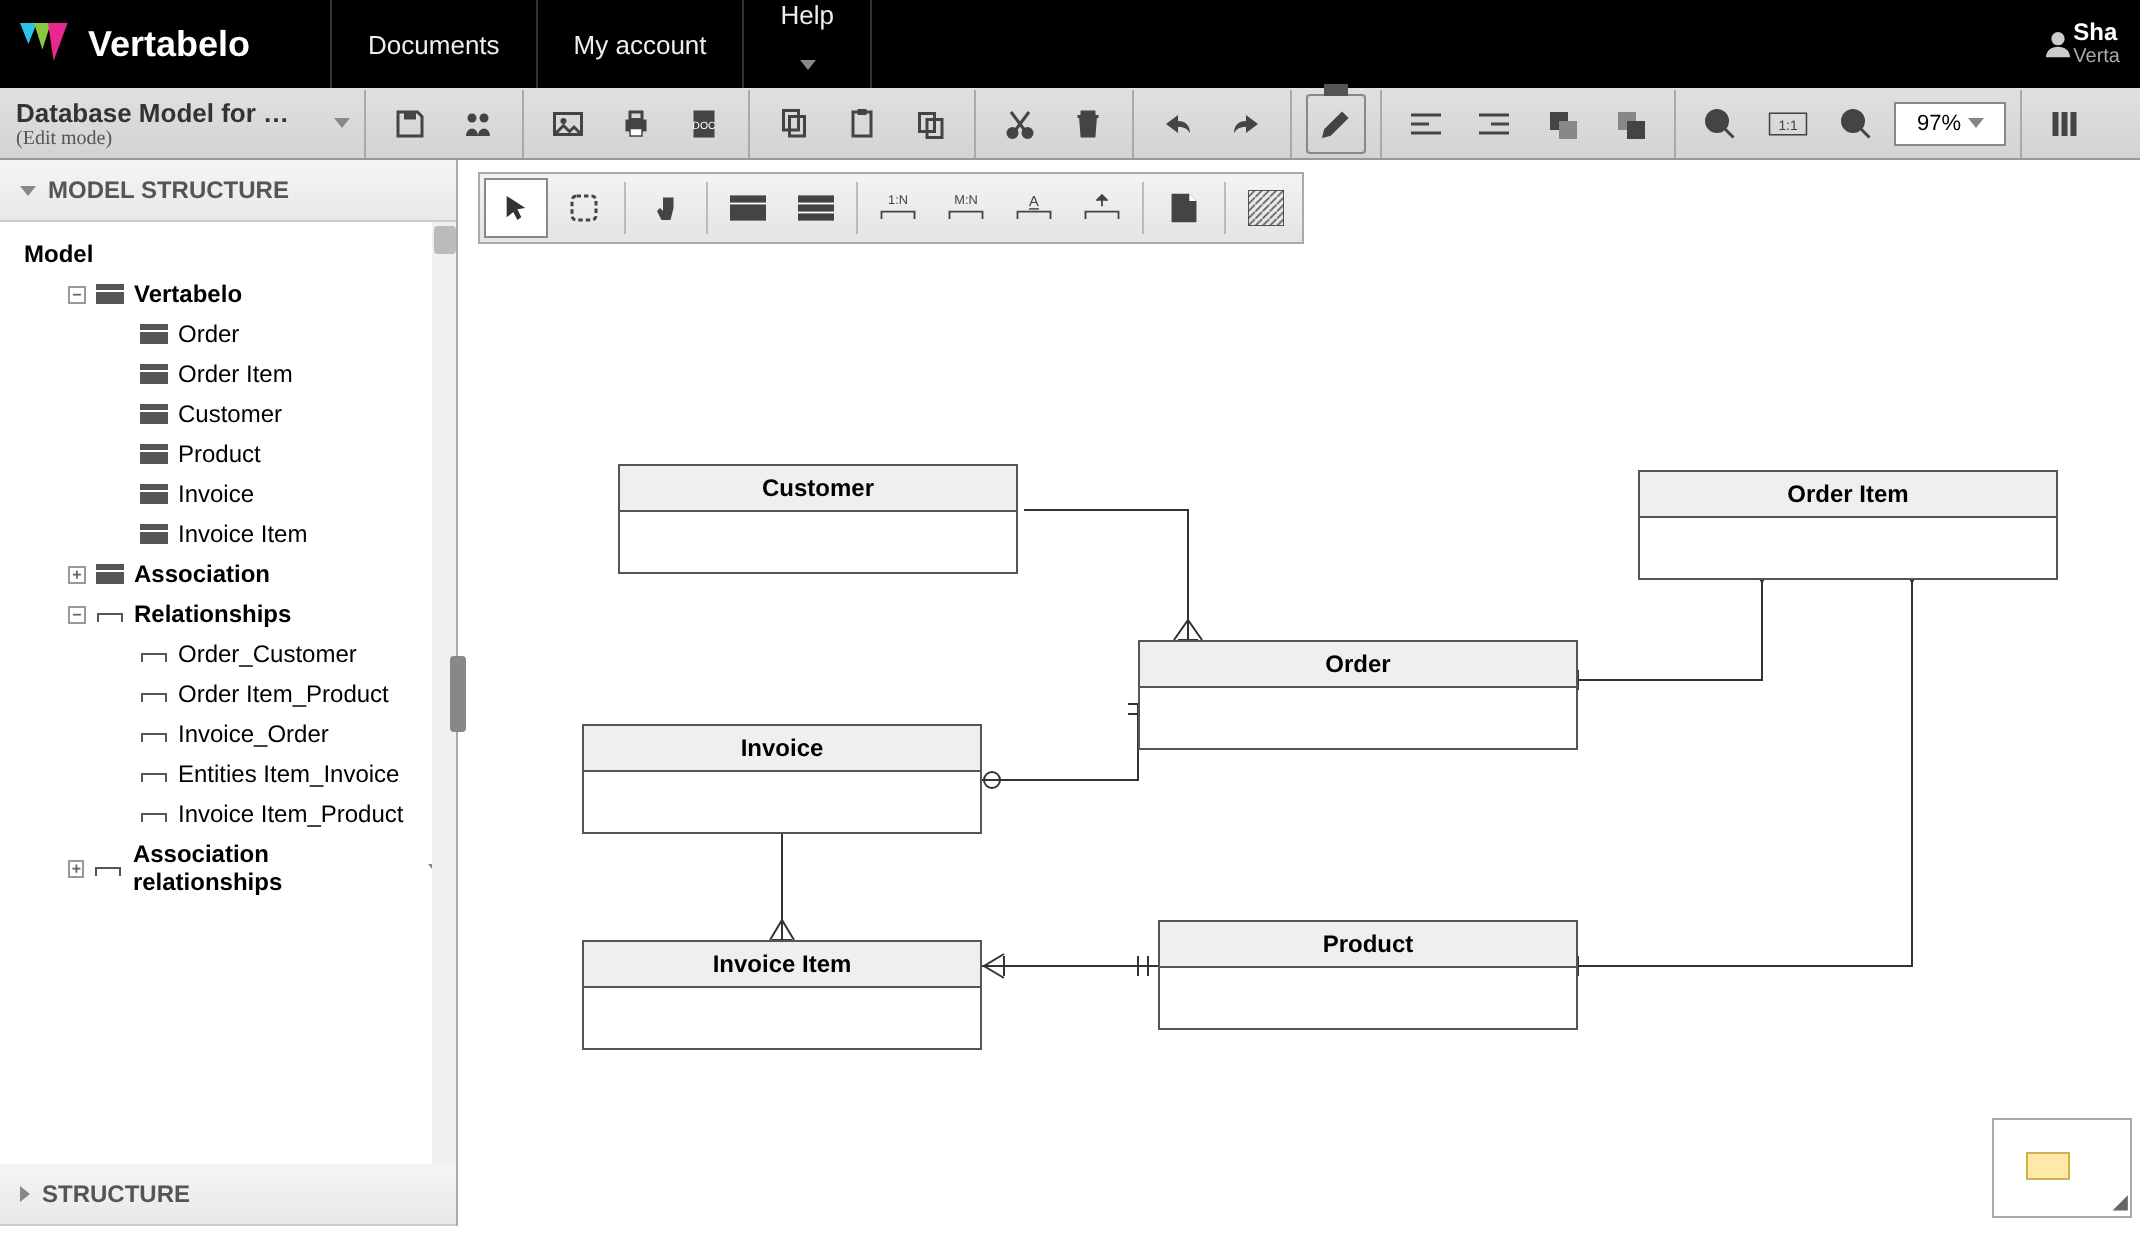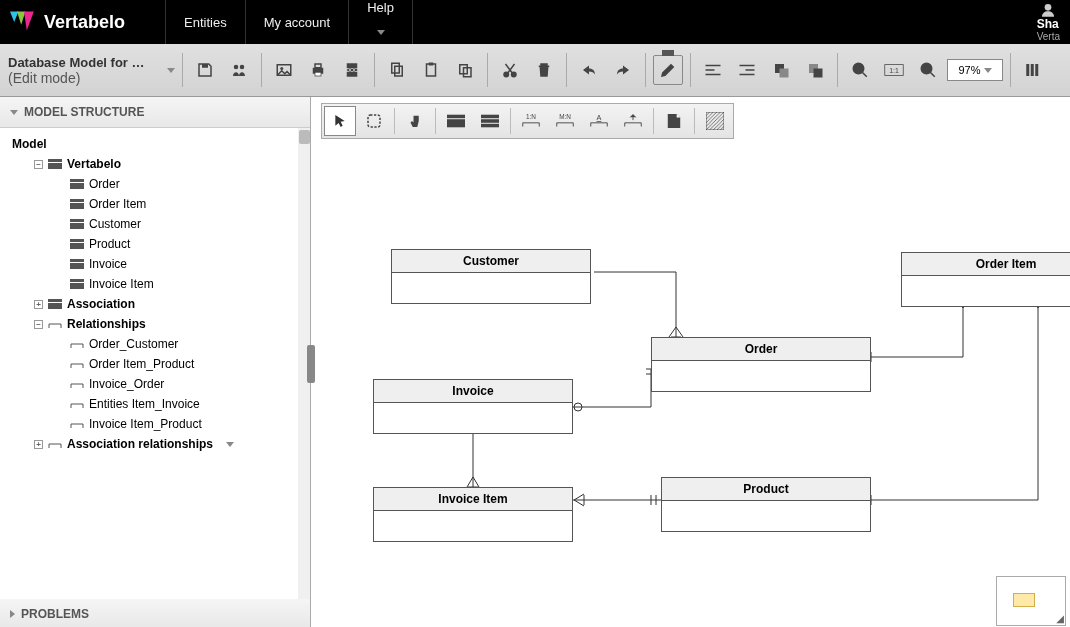"Entities" div.nav-item { text: Entities -> Documents }
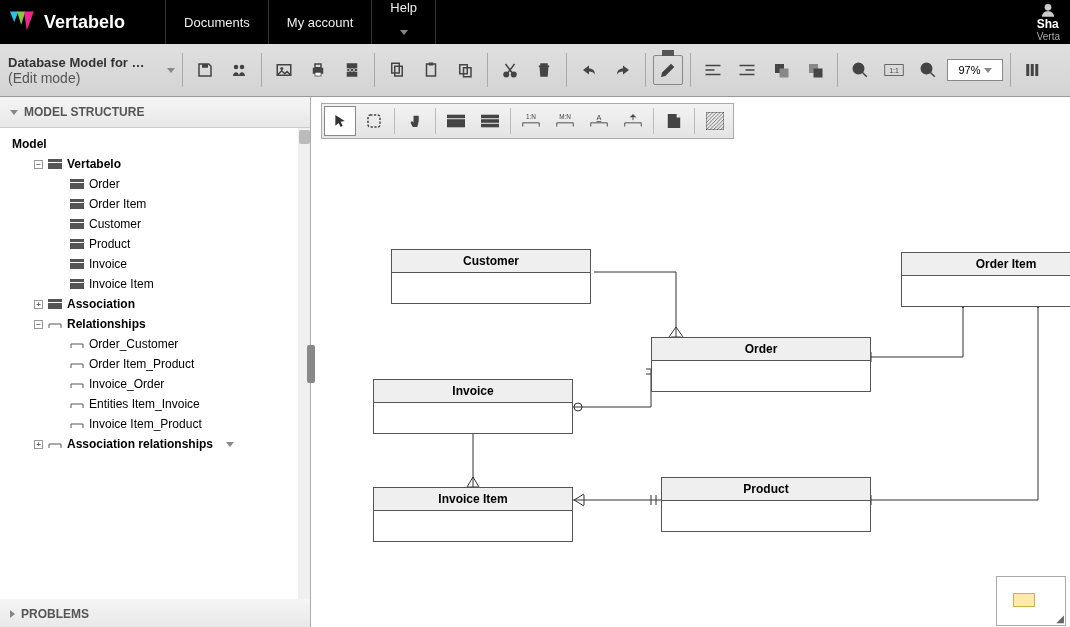"Sha" .user-area { flex-direction: column -> none }
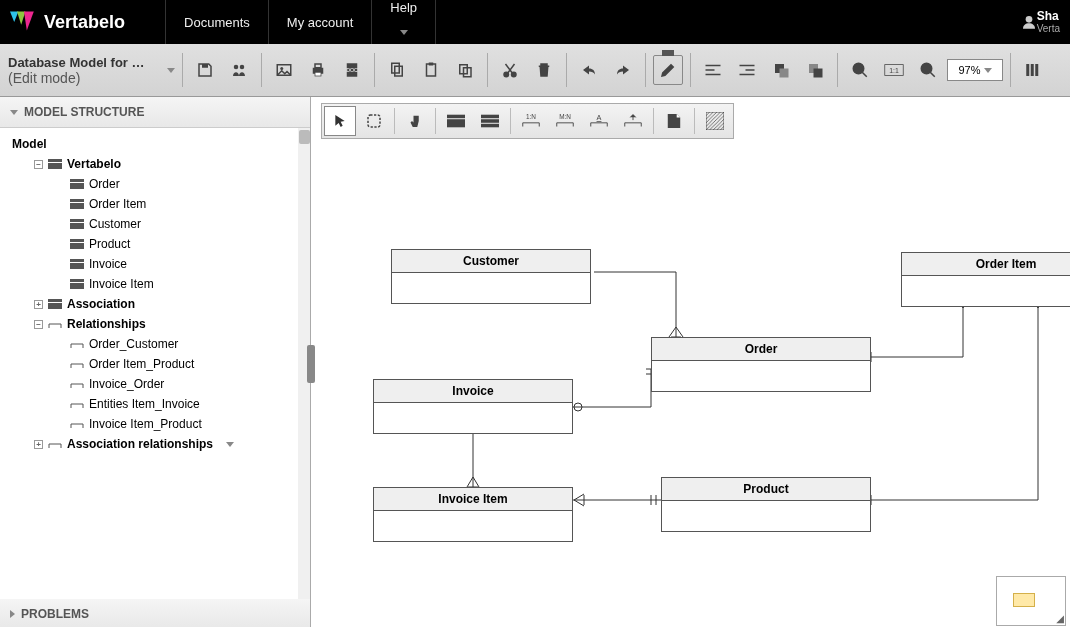"Database Model for …" .toolbar { height: 53px -> 36px }
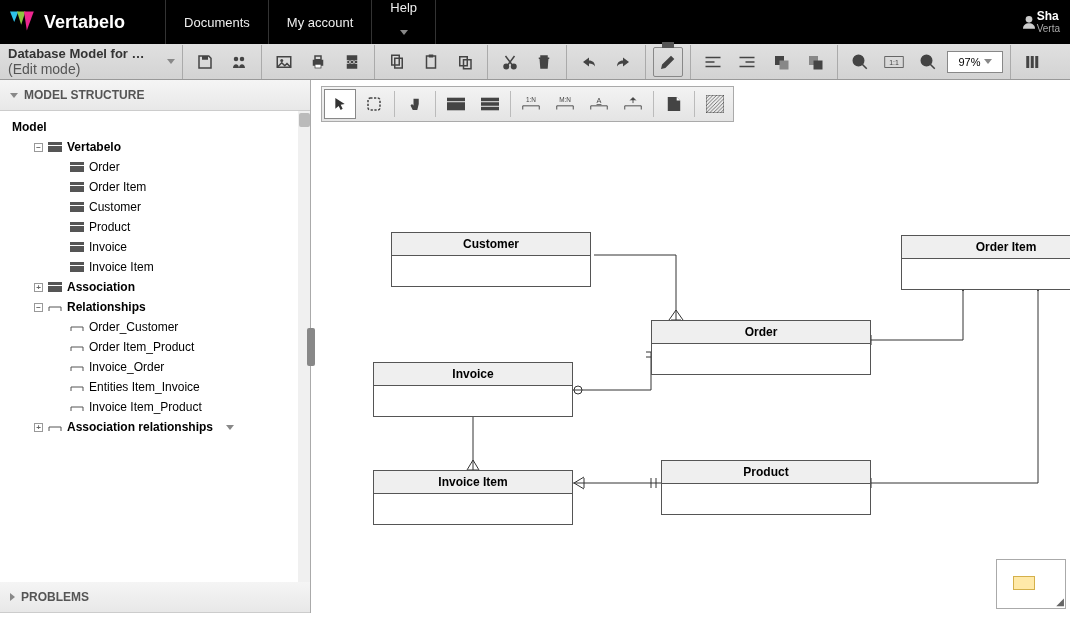"(Edit mode)" .model-sub { font-family: none -> Liberation Serif, serif; font-size: 14px -> 10px }
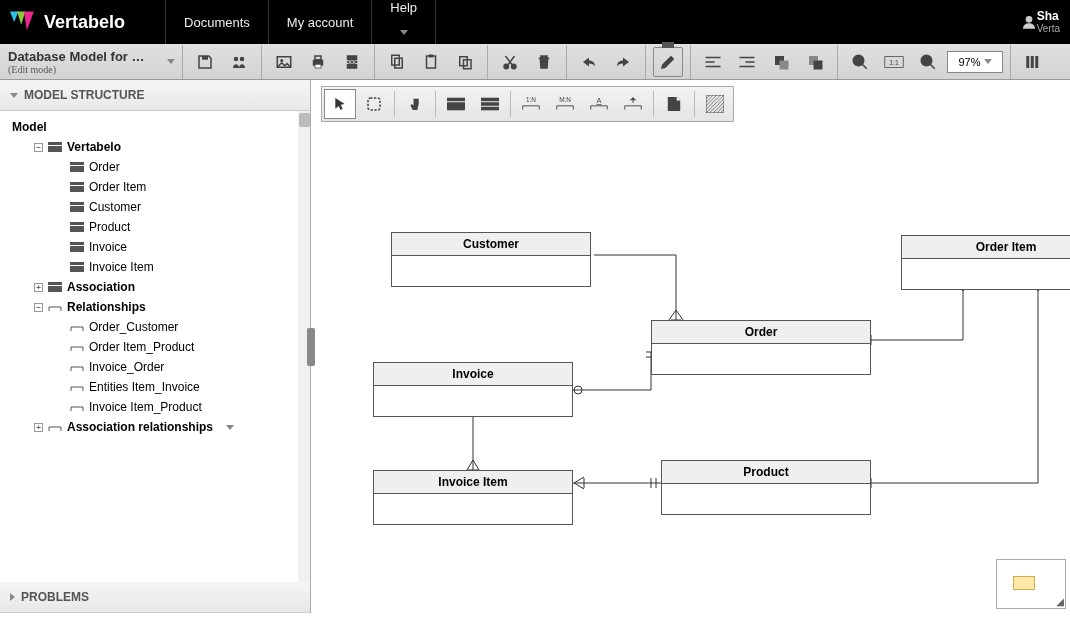"MODEL STRUCTURE" .sidebar { width: 311px -> 229px }
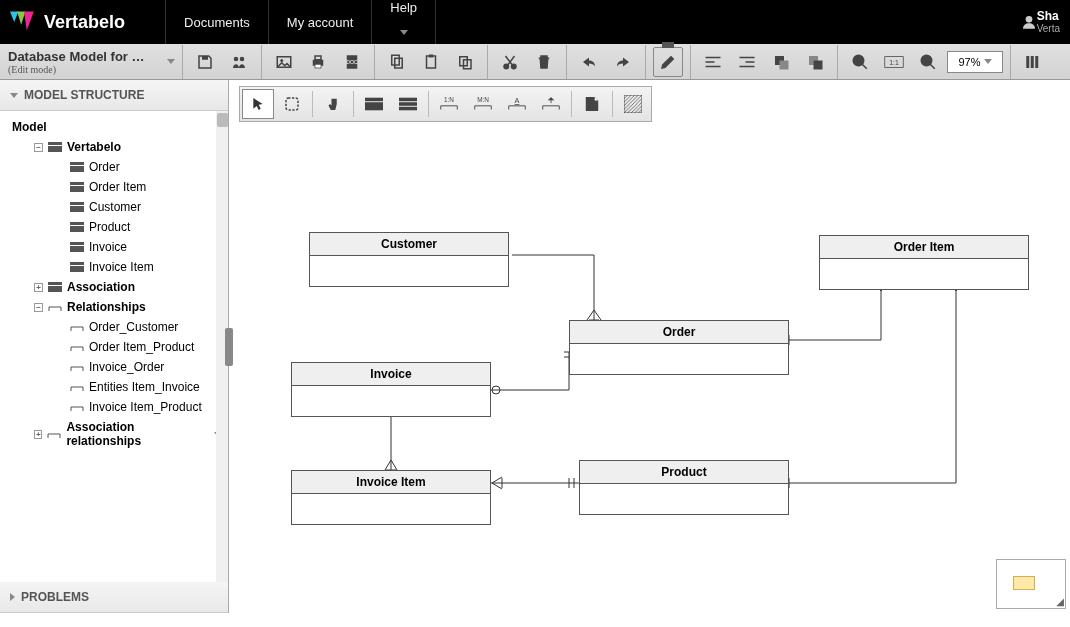"PROBLEMS" span { text: PROBLEMS -> STRUCTURE }
